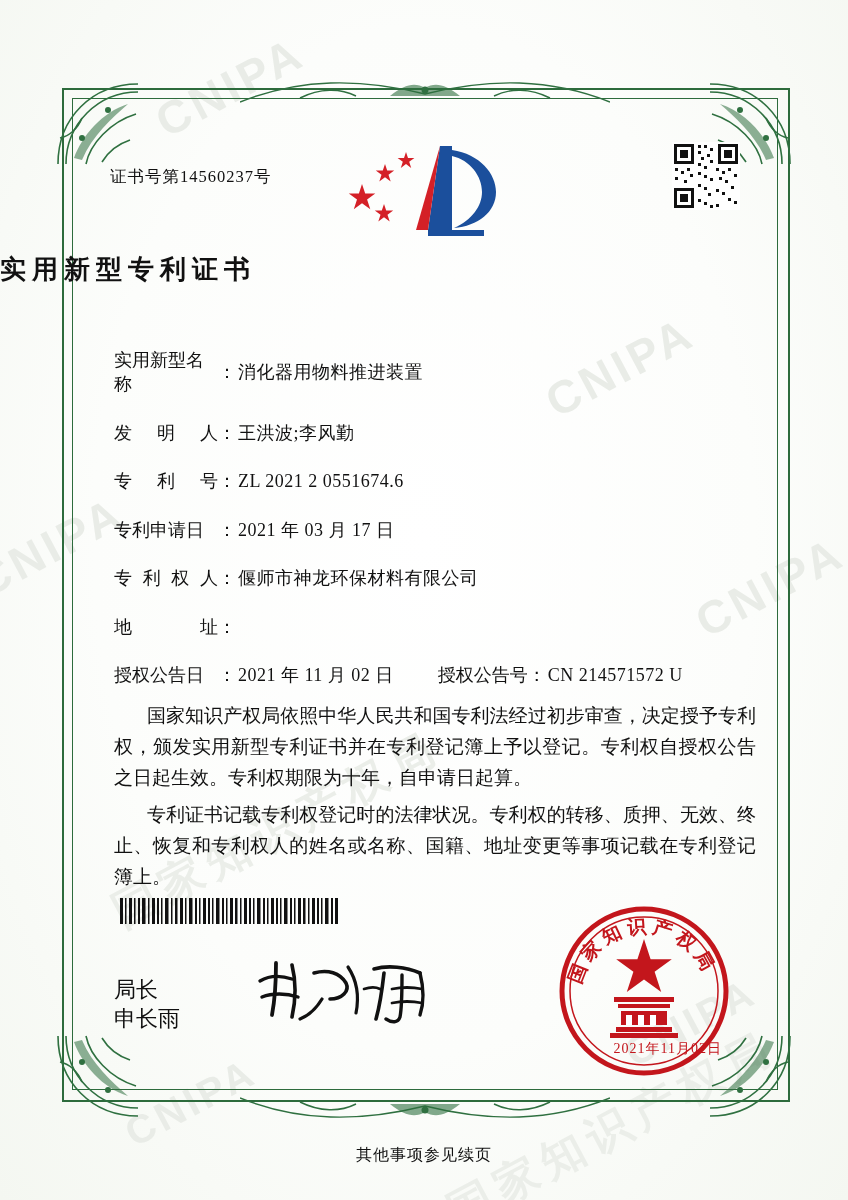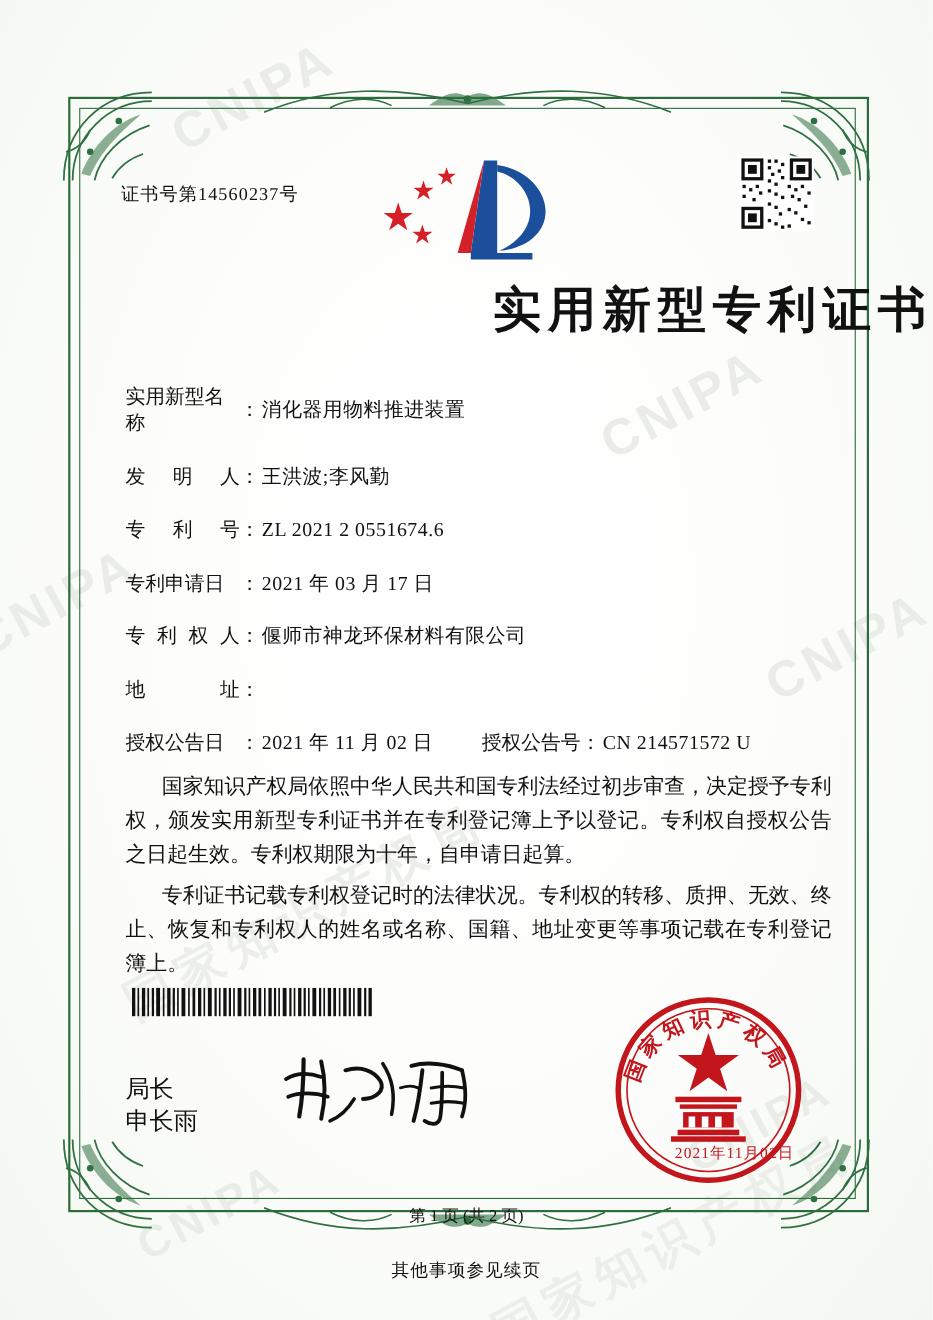"实用新型专利证书" .title { font-size: 44px -> 26px; text-align: right -> left }
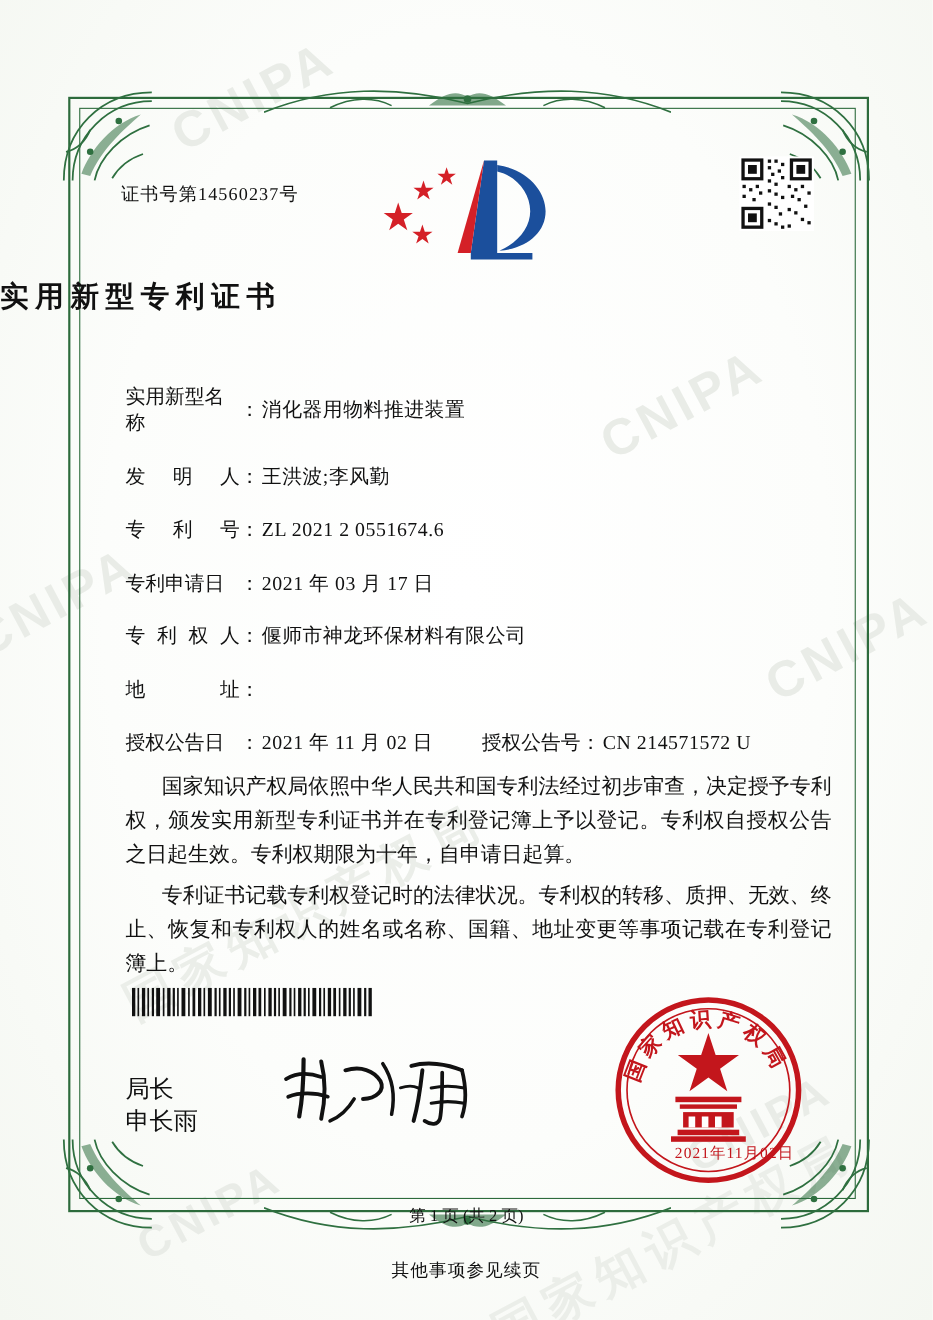"第 1 页 (共 2" div.page-no { html: <div>第 1 页 (共 2 页)</div> -> none }
